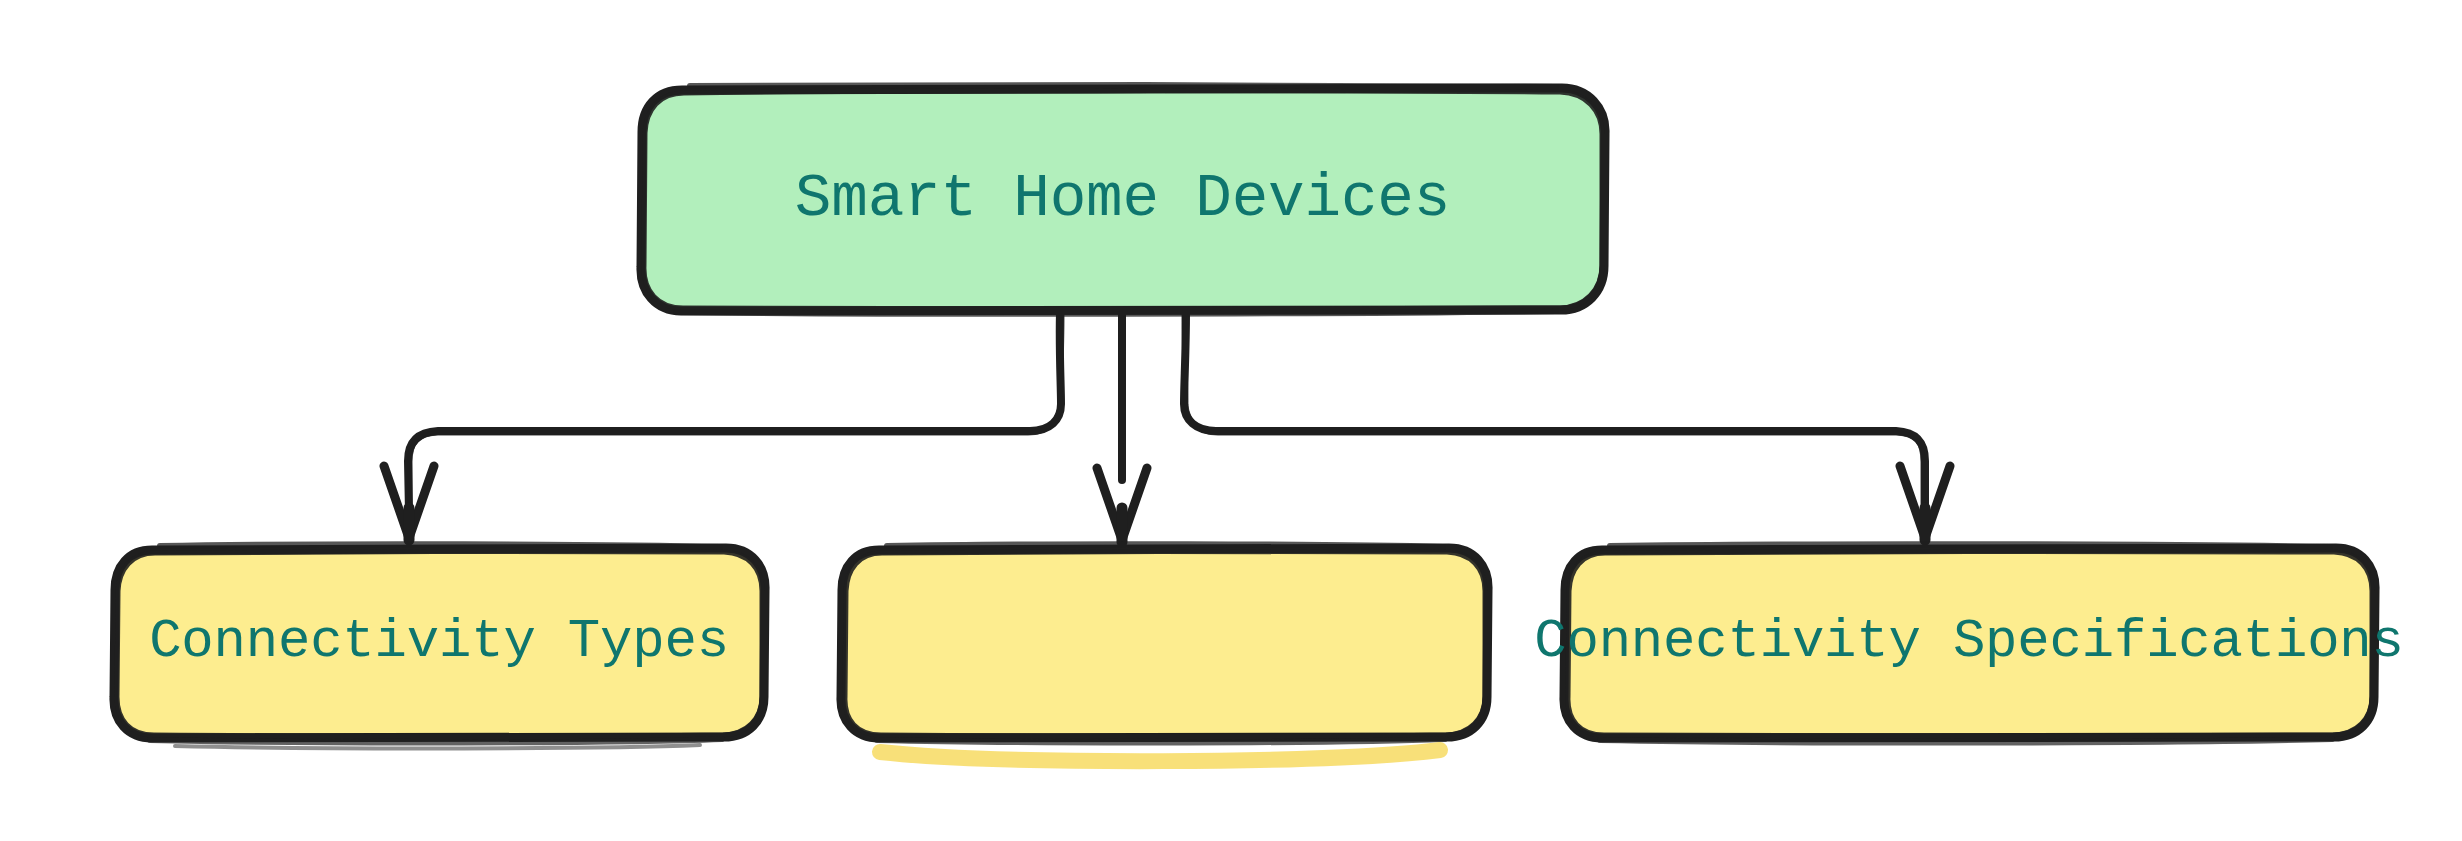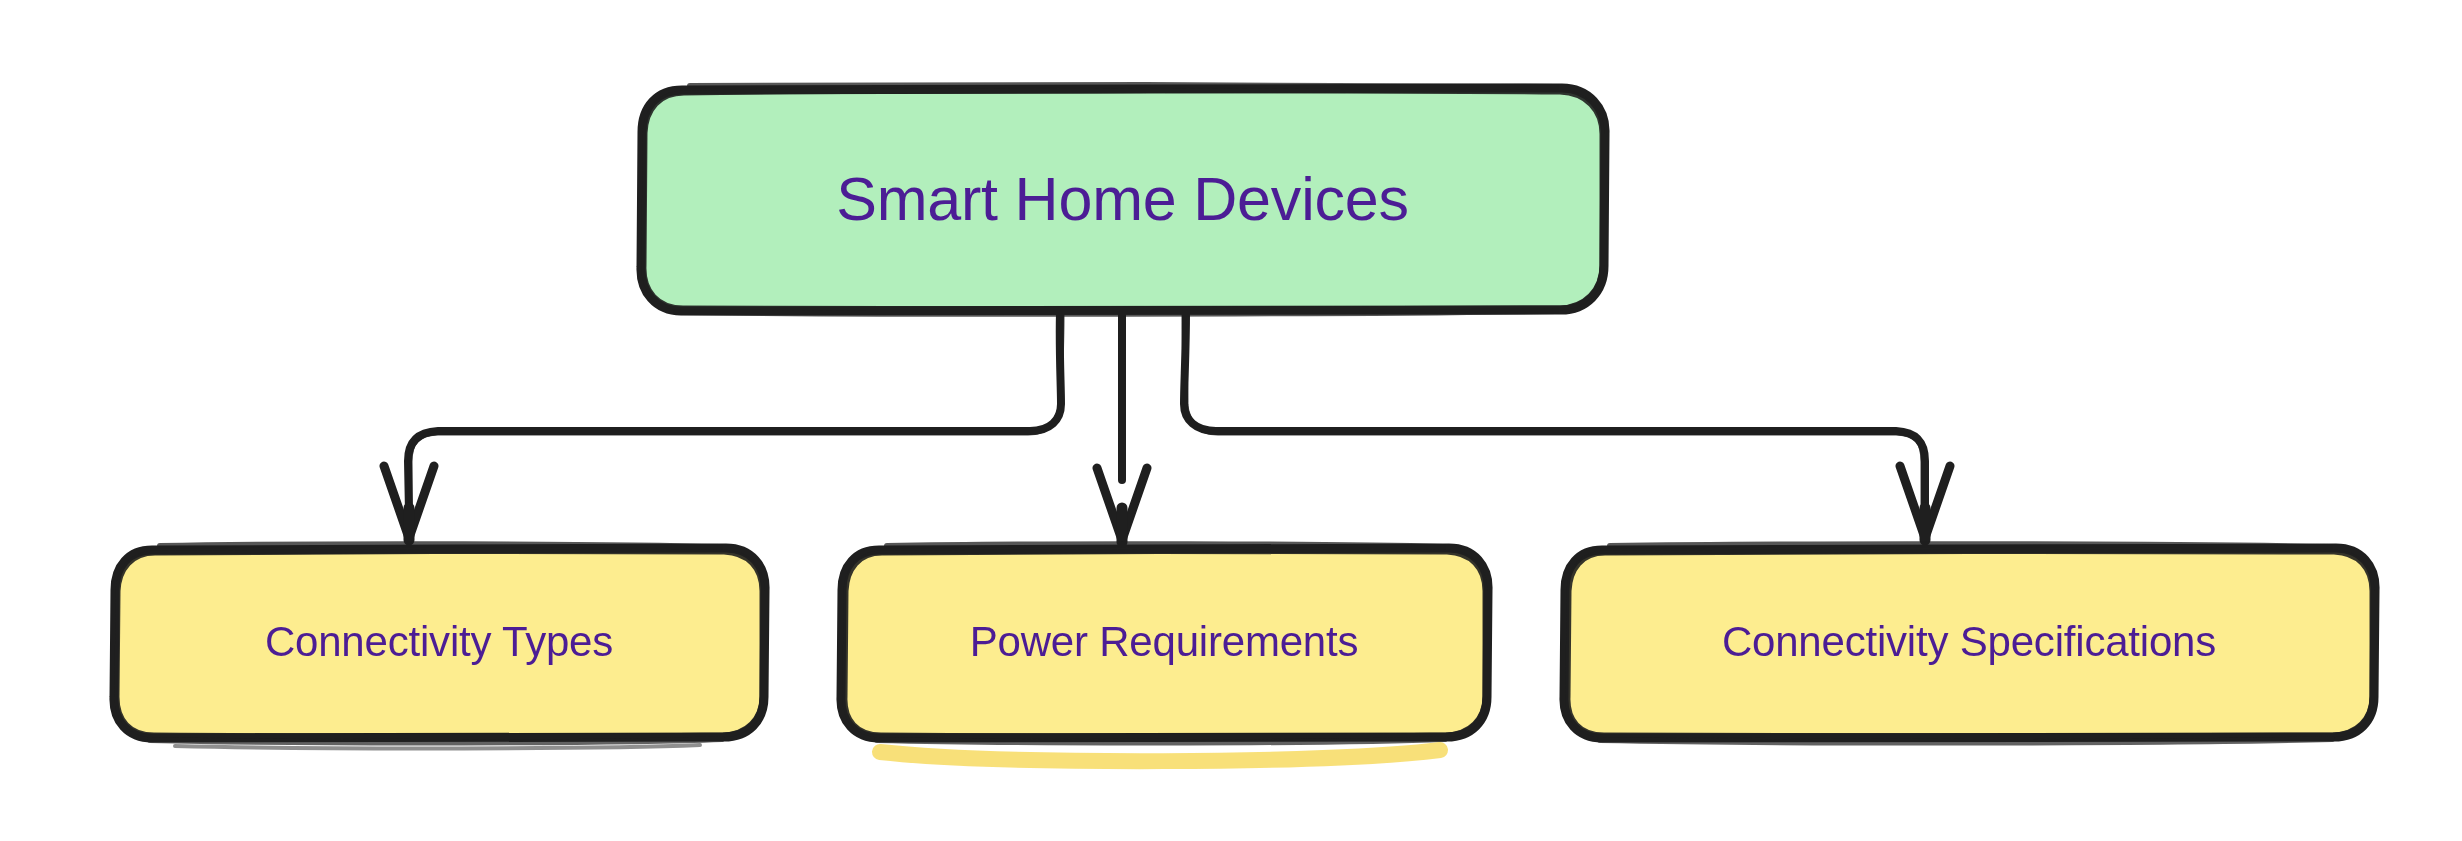"Smart Home Devices" .node-label { color: #4c1d95 -> #0f766e; font-family: Liberation Sans, sans-serif -> Liberation Mono, monospace }
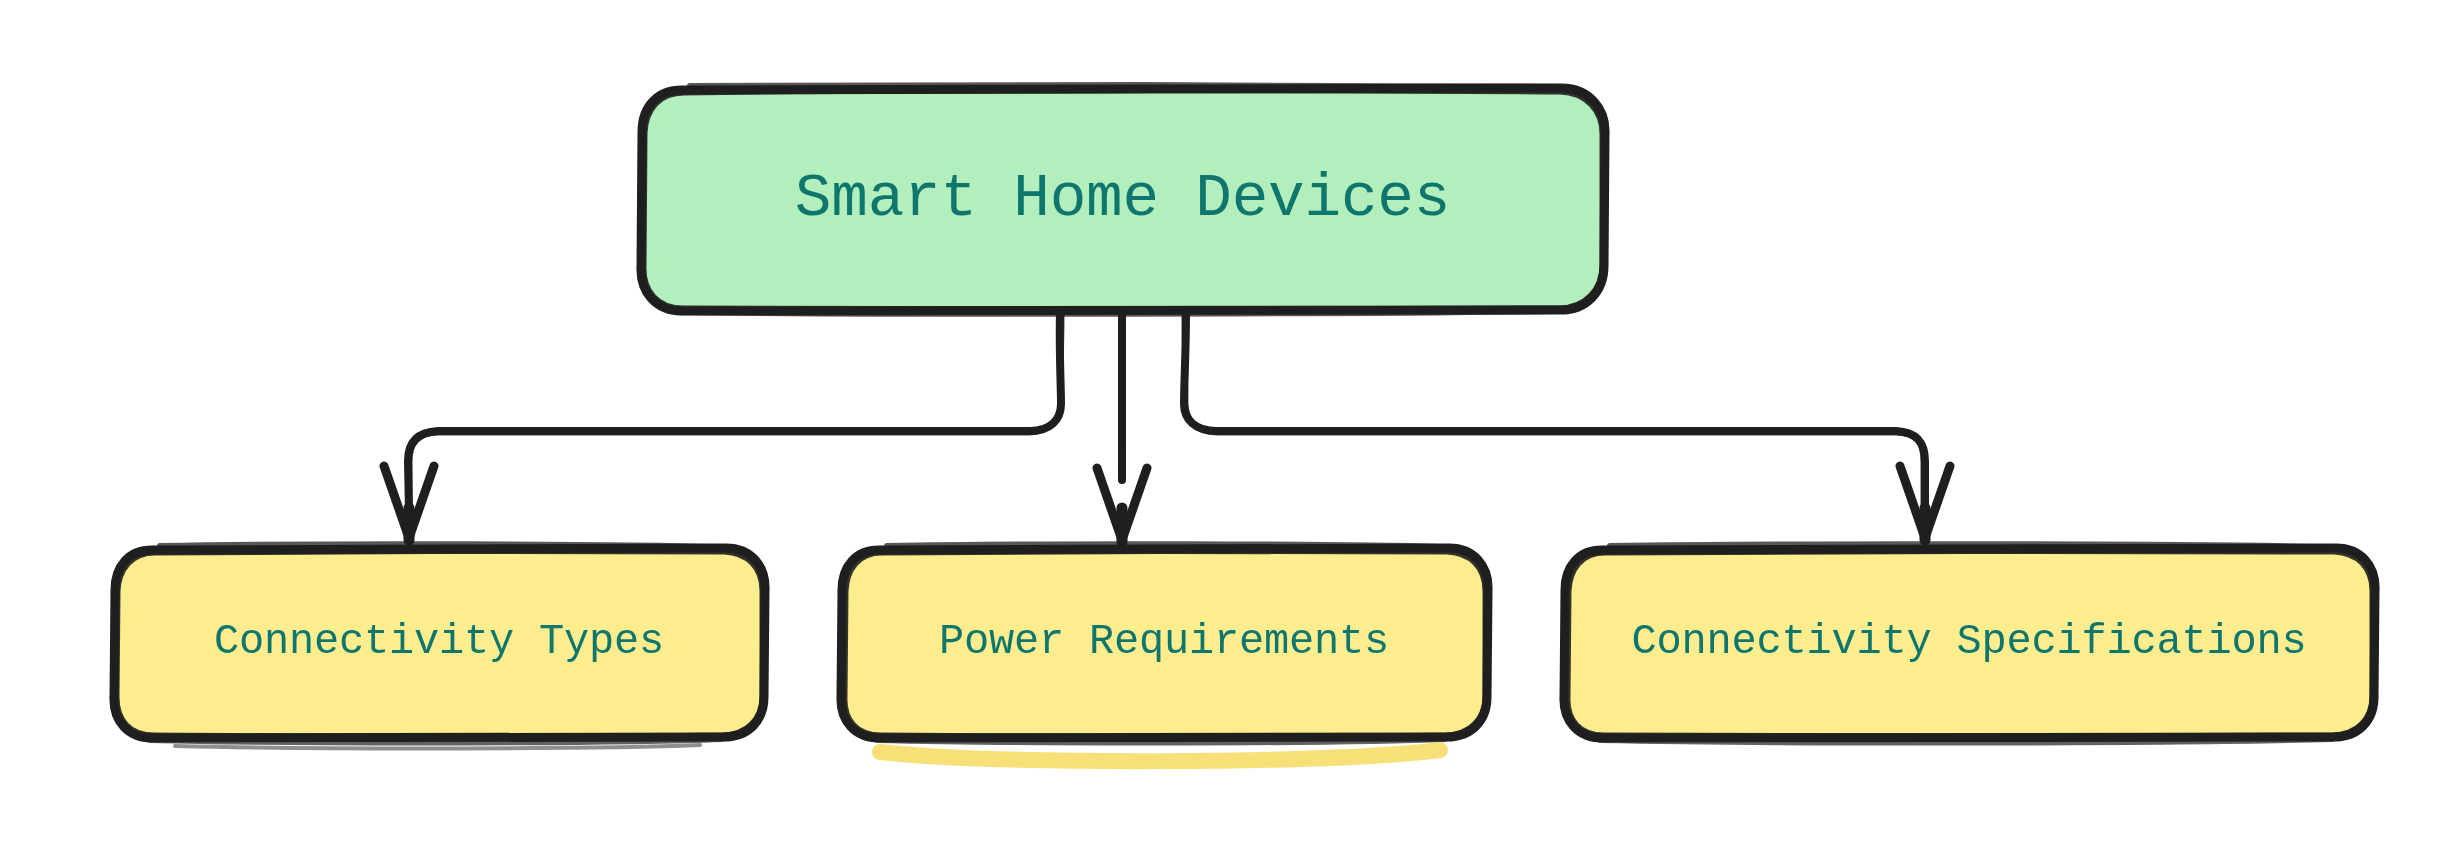"Connectivity Types" .label-child { font-size: 42px -> 54px }
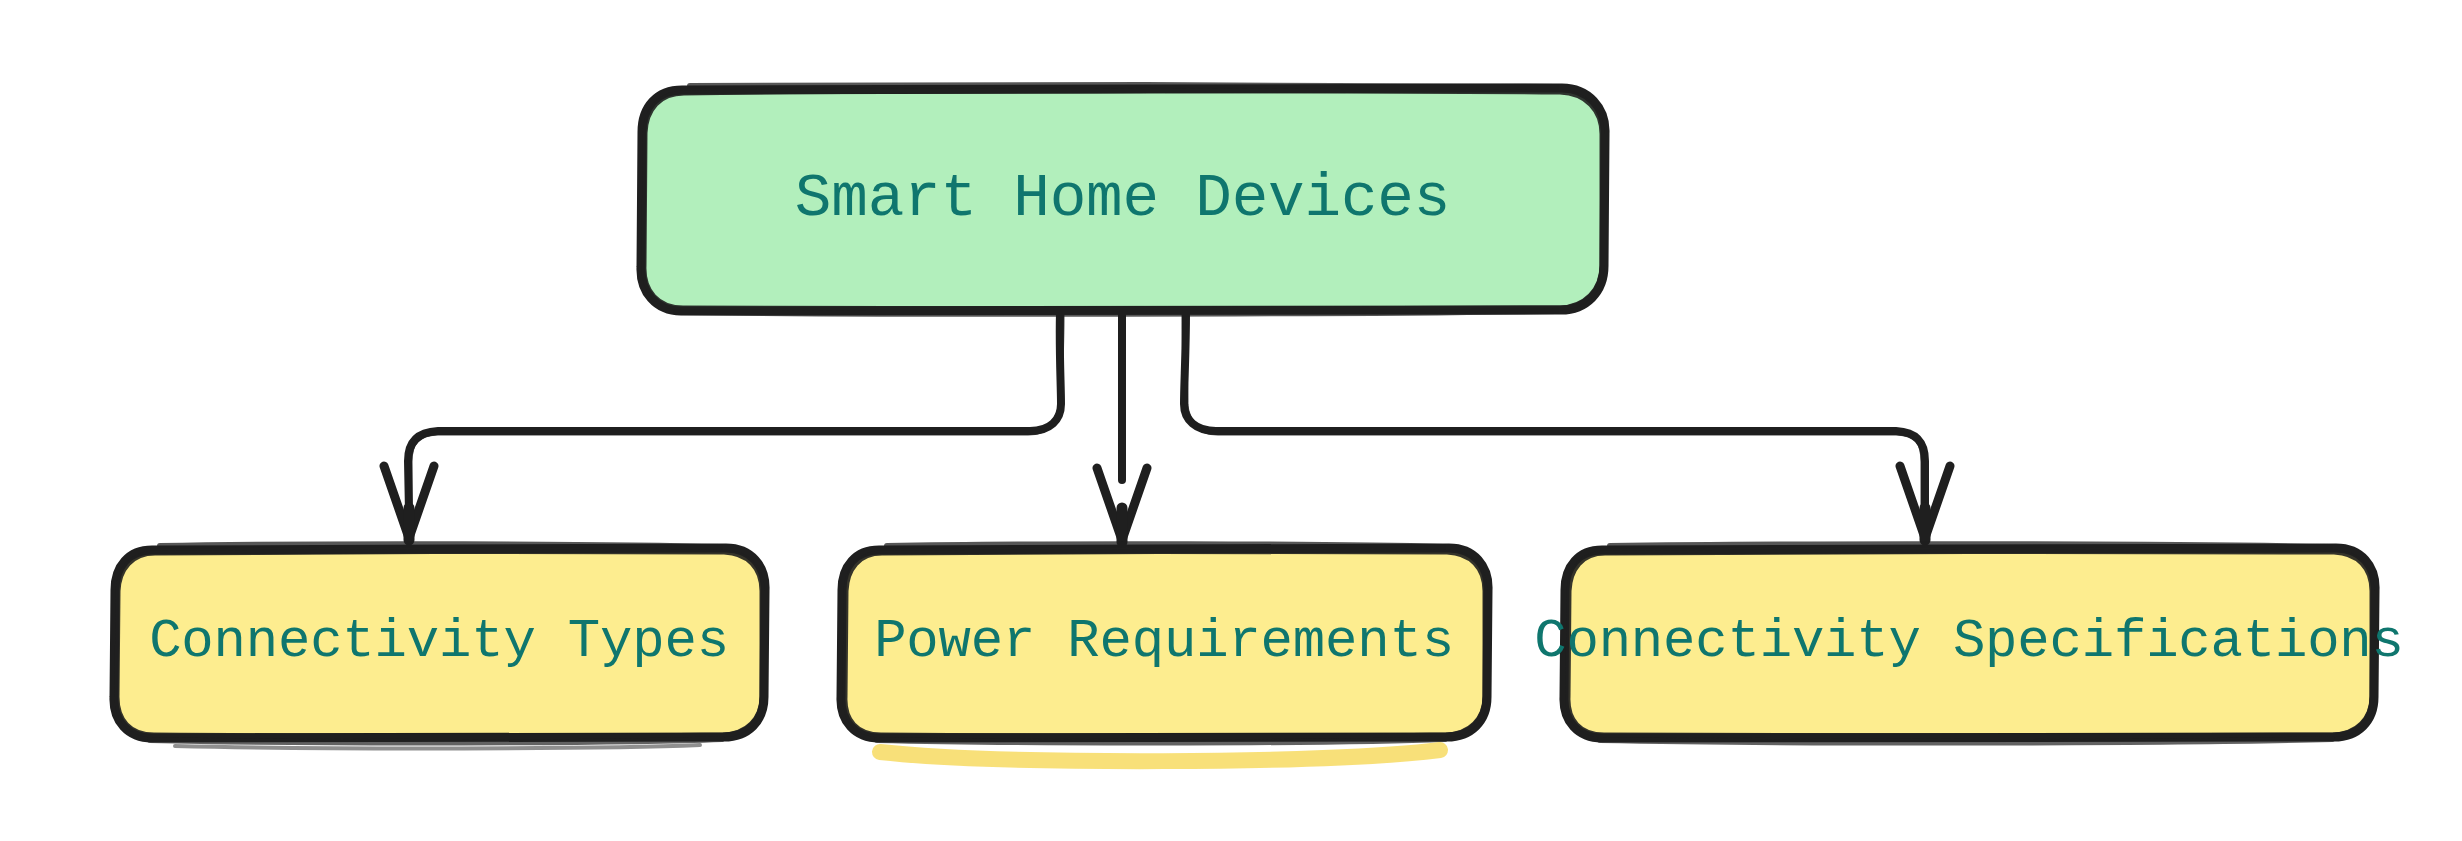"Power Requirements" div.node-label { html: <div>Power Requirements</div> -> none }
